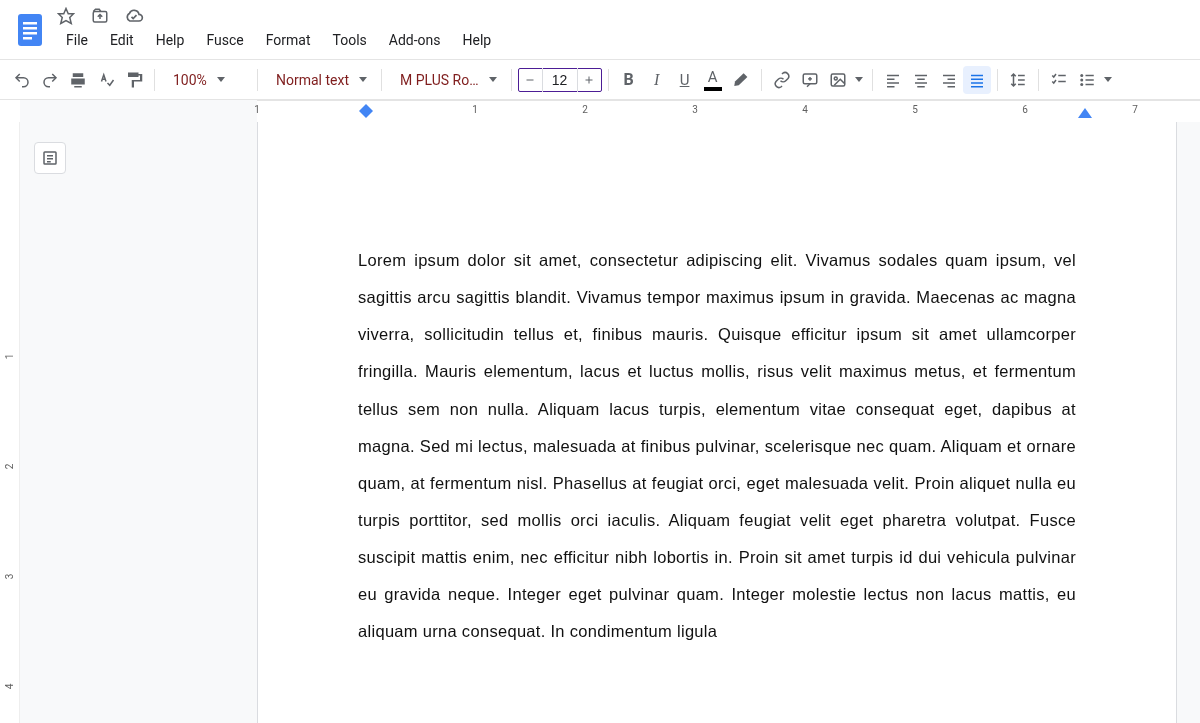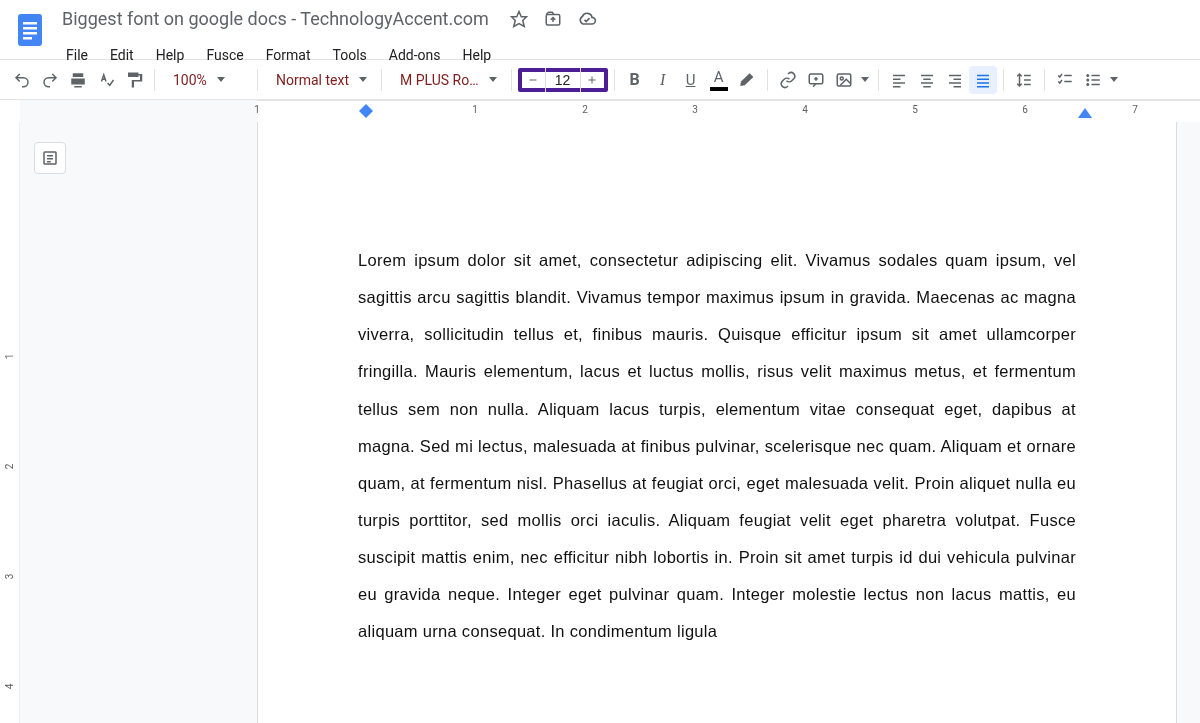"Biggest font on google docs" div.doc-title { html: <div>Biggest font on google docs - TechnologyAccent.com</div> -> none }
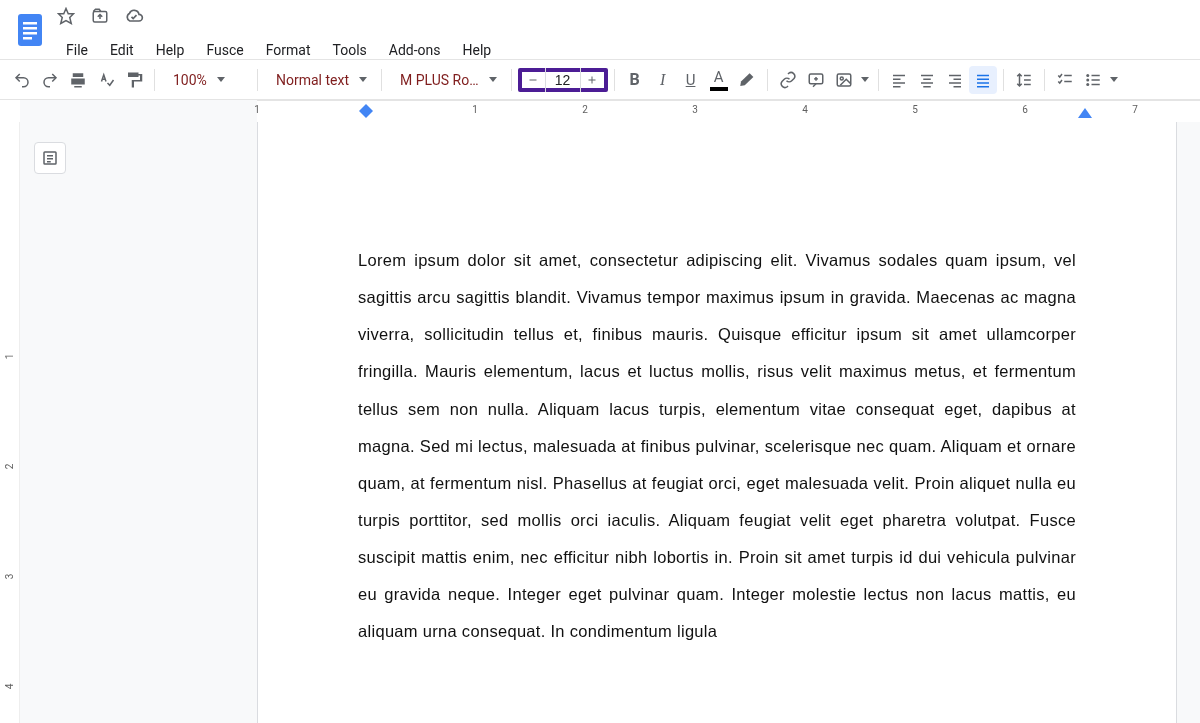"File" .menu-row { margin-top: 12px -> 2px }
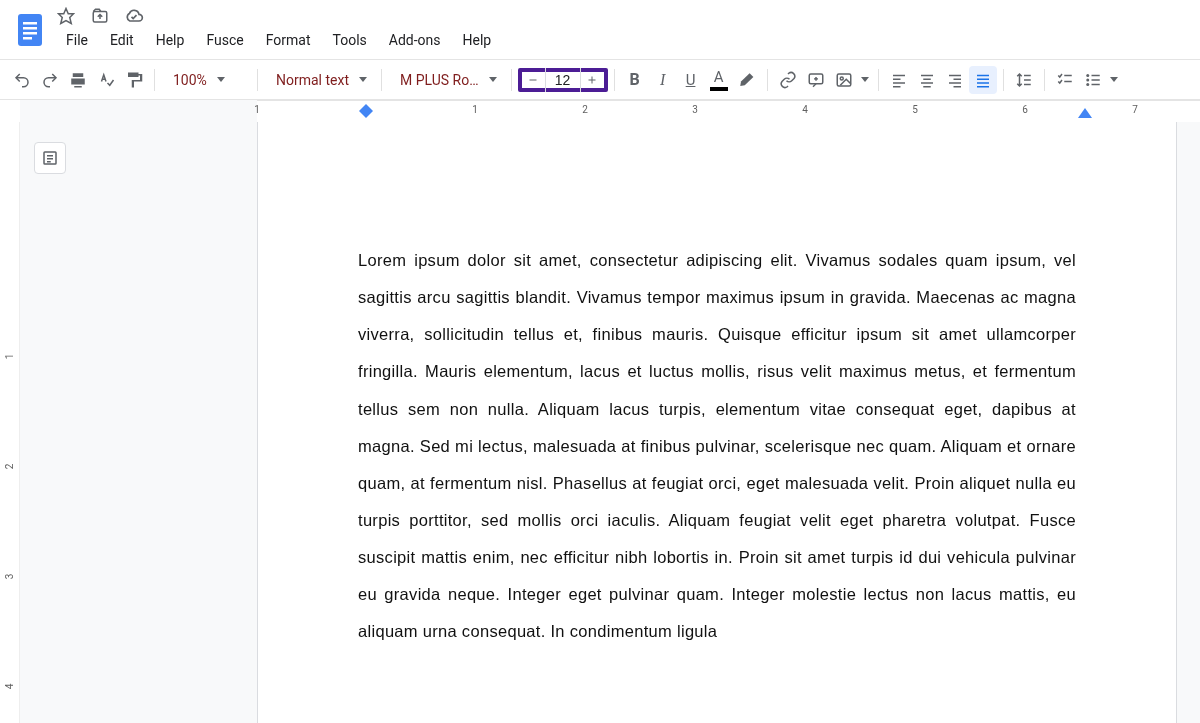"12" .font-size-box { border: 4px solid #4c1d95 -> 1px solid #4c1d95 }
